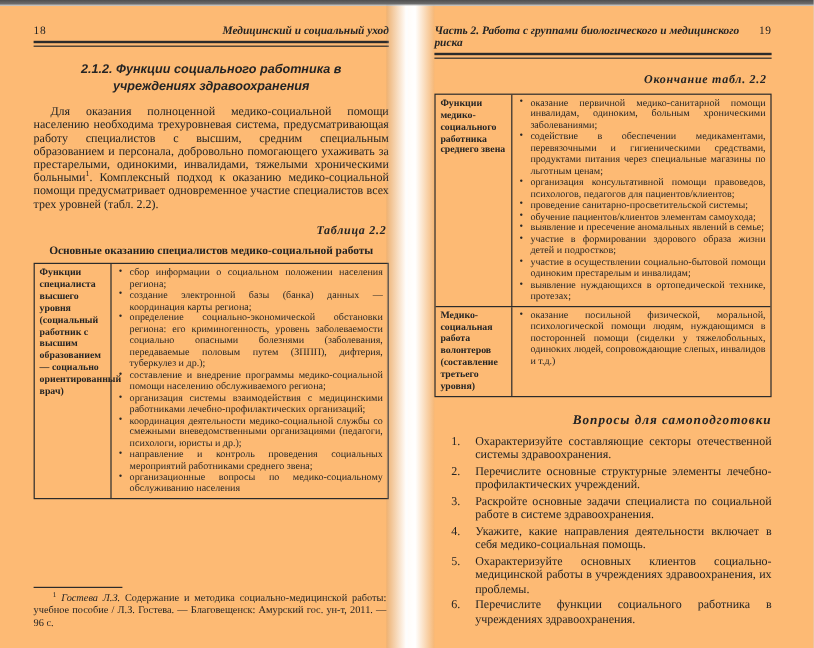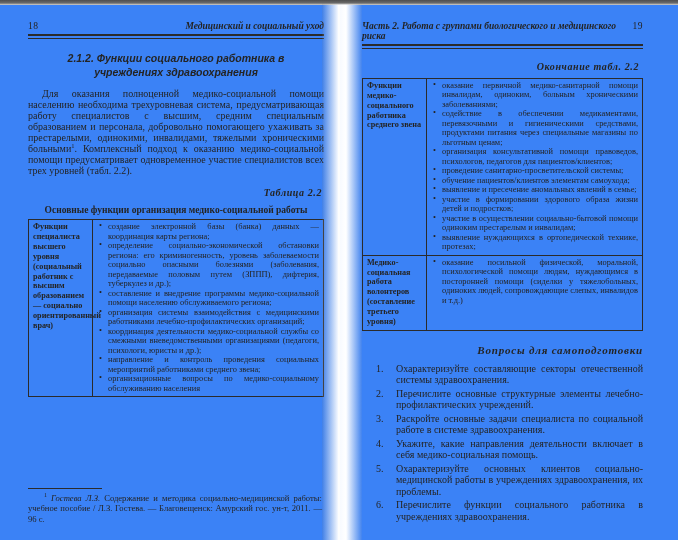"18" .page { background: #3b82f6 -> #fdba74 }
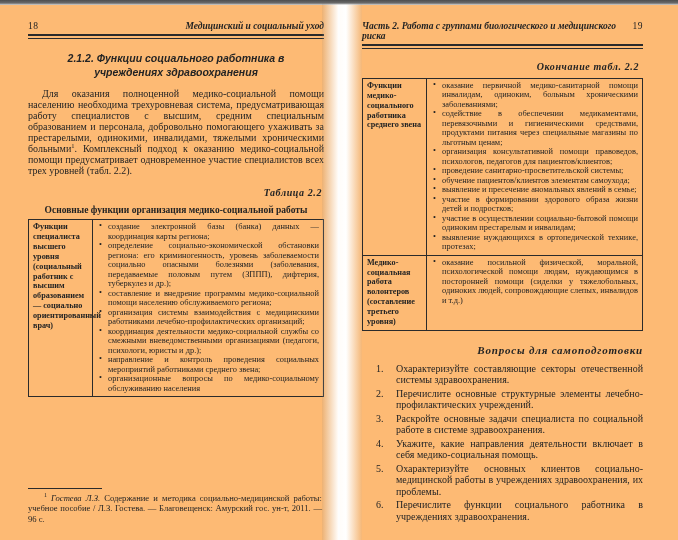"Основные функции организация" div.table-caption { text: функции организация -> оказанию специалистов }
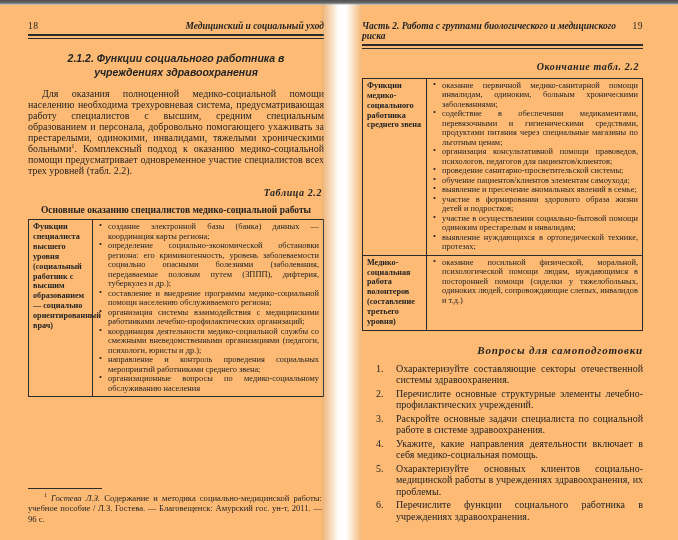"сбор информации о социальном положении" li.bitem { html: none -> <li>сбор информации о социальном положении населения региона;</li> }
